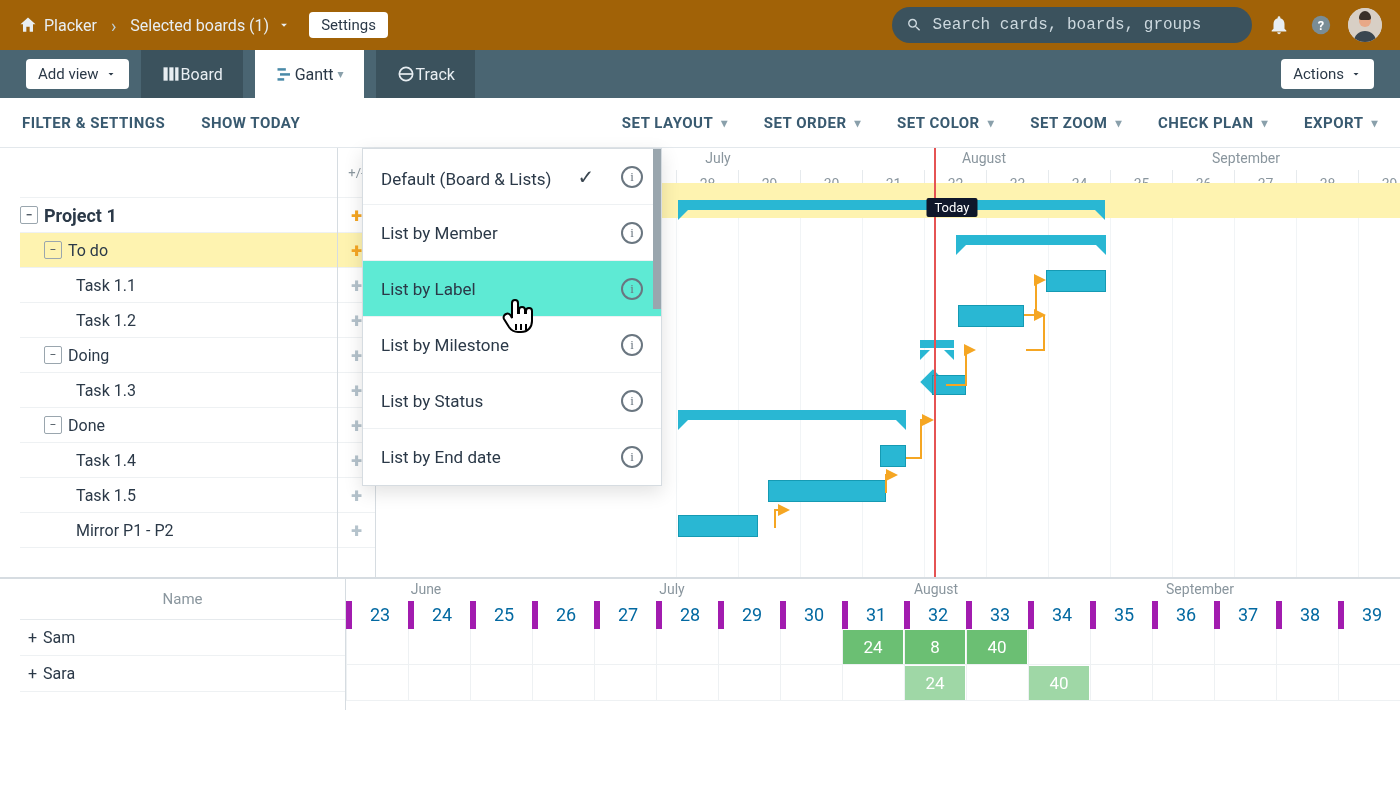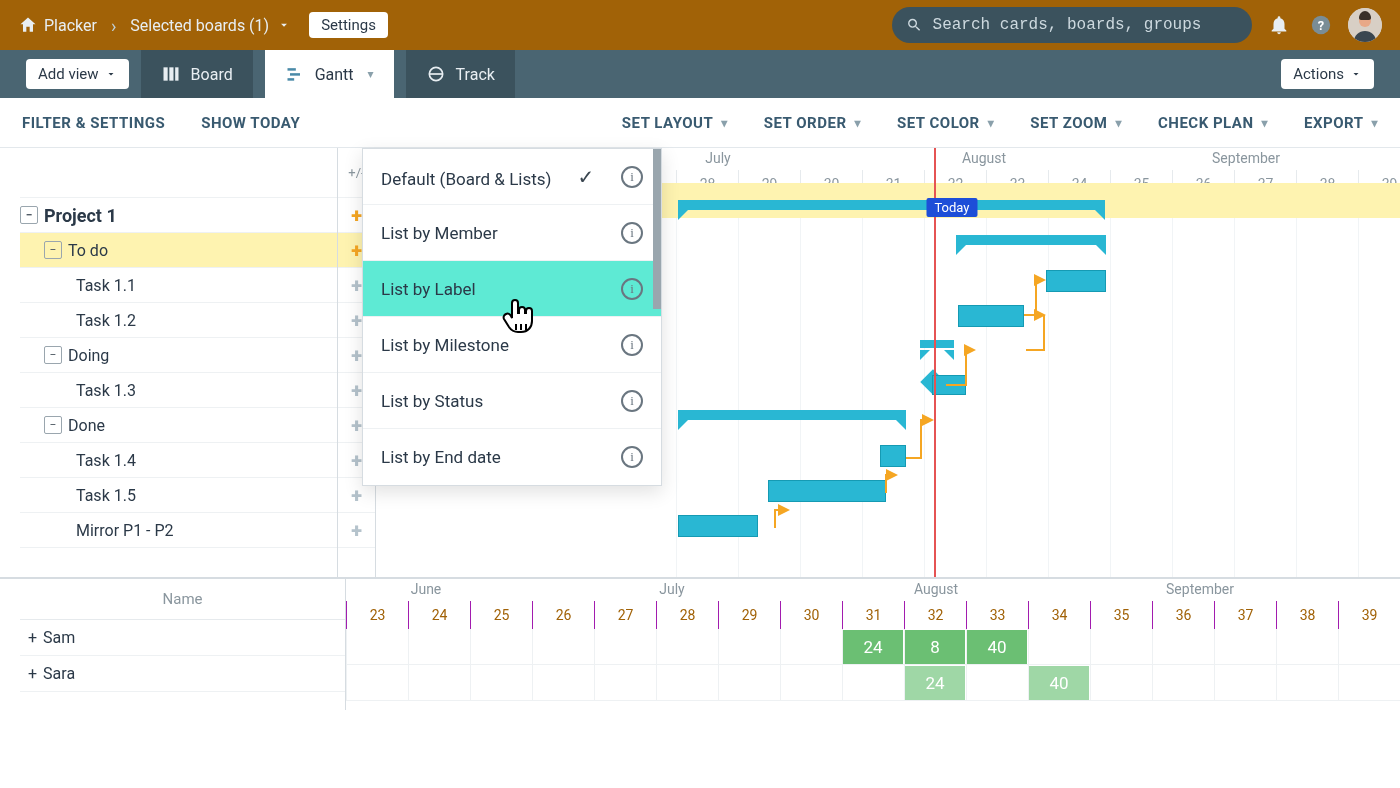"Board" .tabrow .tab { gap: 10px -> none }
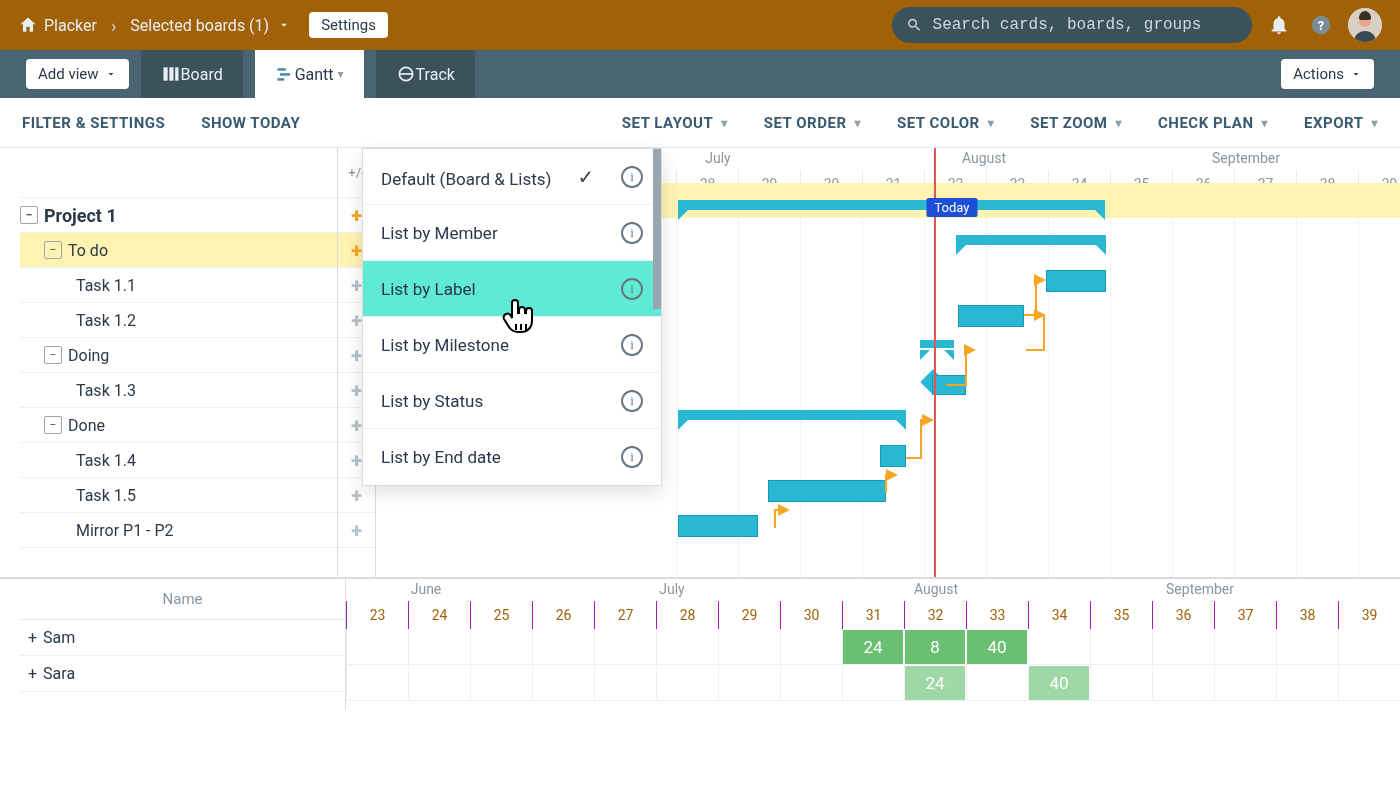"Today" .todaylbl { background: #1d4ed8 -> #0f172a }
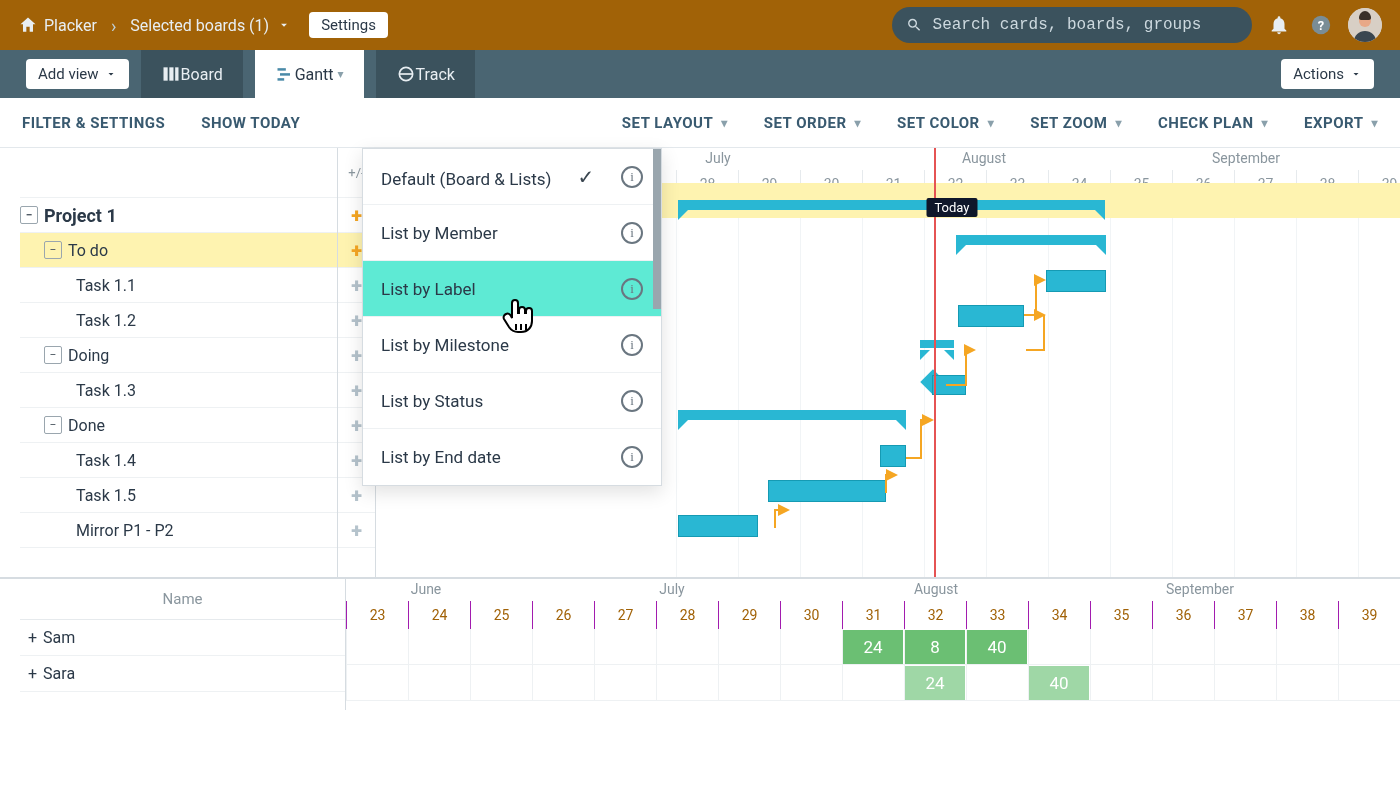"23" .bottom .weeks .wk { border-left: 1px solid #a21caf -> 6px solid #a21caf; color: #a16207 -> #0369a1; font-size: 14px -> 18px }
